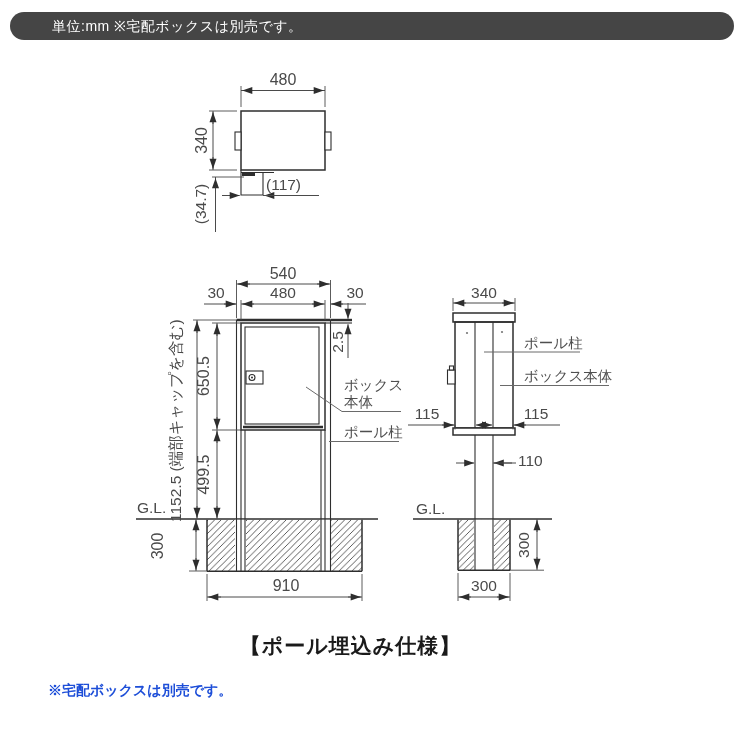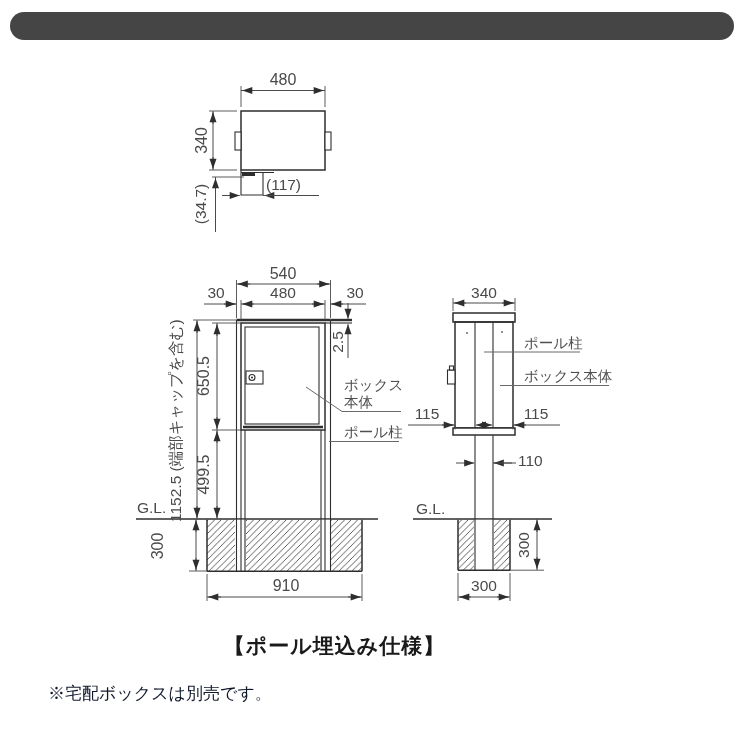"単位:mm ※宅配ボックスは別売です。" span.unit-note { html: none -> <span>単位:mm ※宅配ボックスは別売です。</span> }
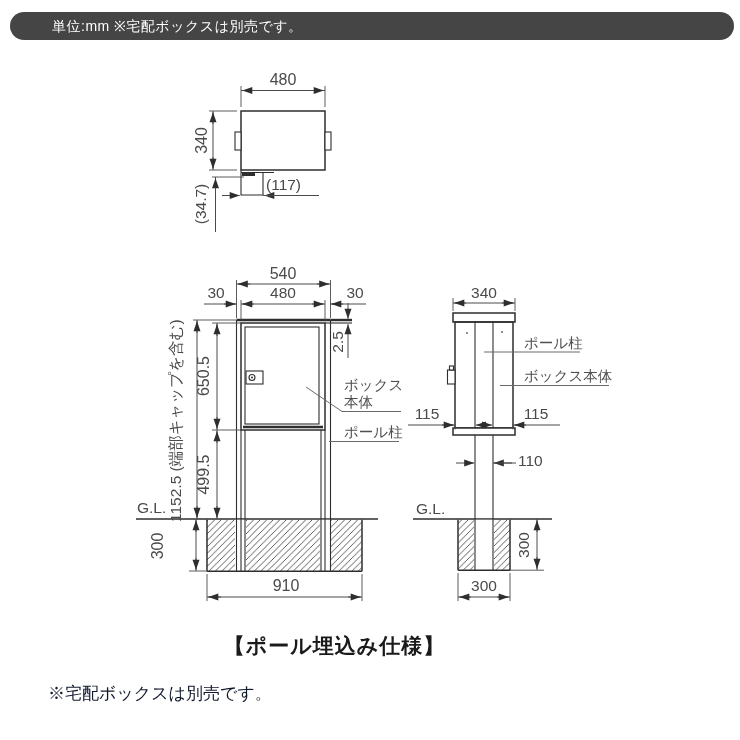"【ポール埋込み仕様】" .caption { padding-left: none -> 16px }
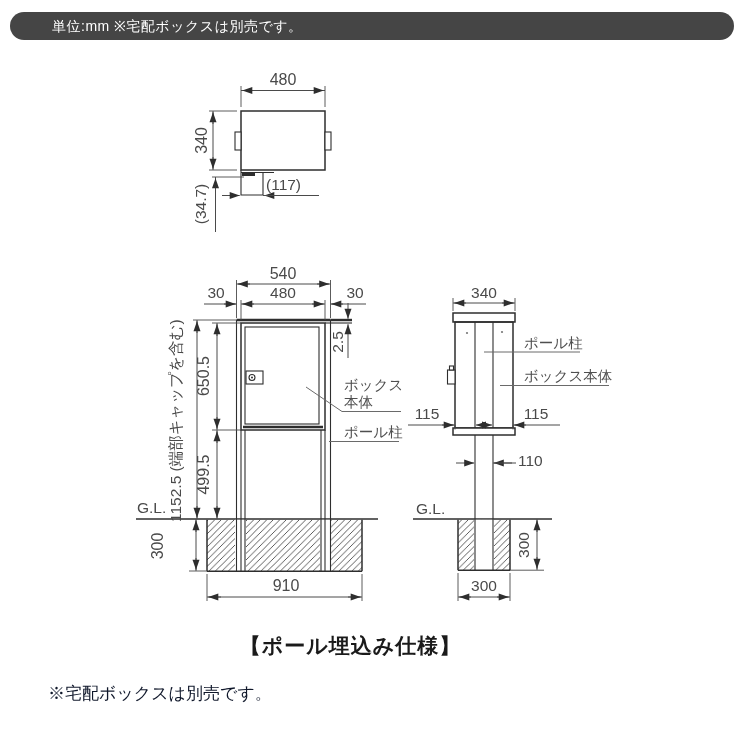"※宅配ボックスは別売です。" .red-note { color: #0f172a -> #1d4ed8; font-size: 17px -> 14px; font-weight: normal -> bold }
